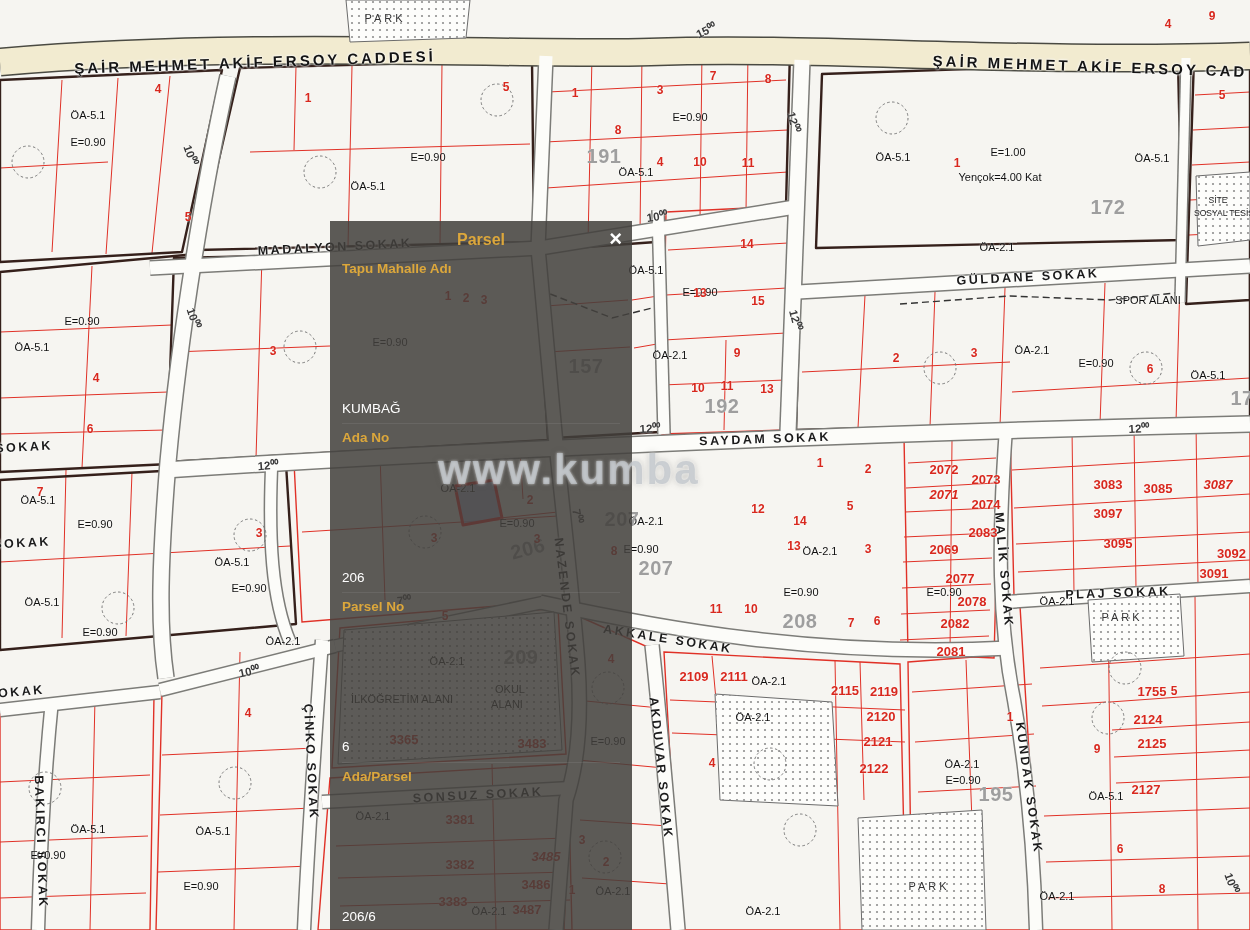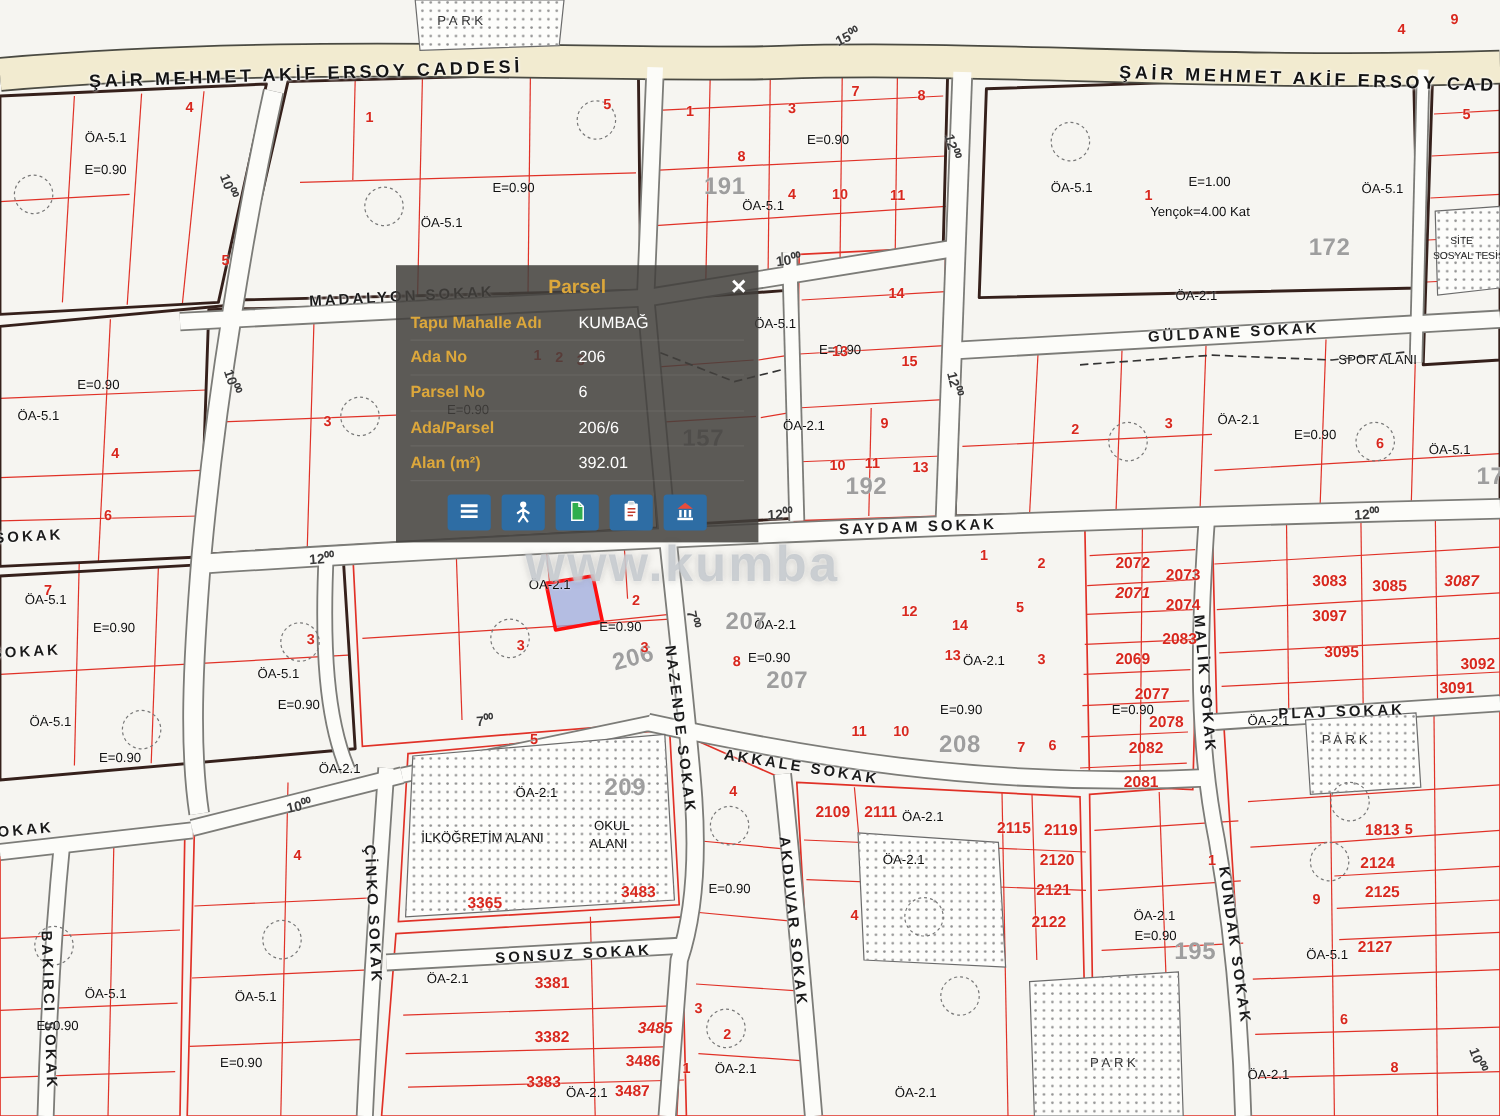"Tapu Mahalle Adı" .prow { flex-direction: none -> column }
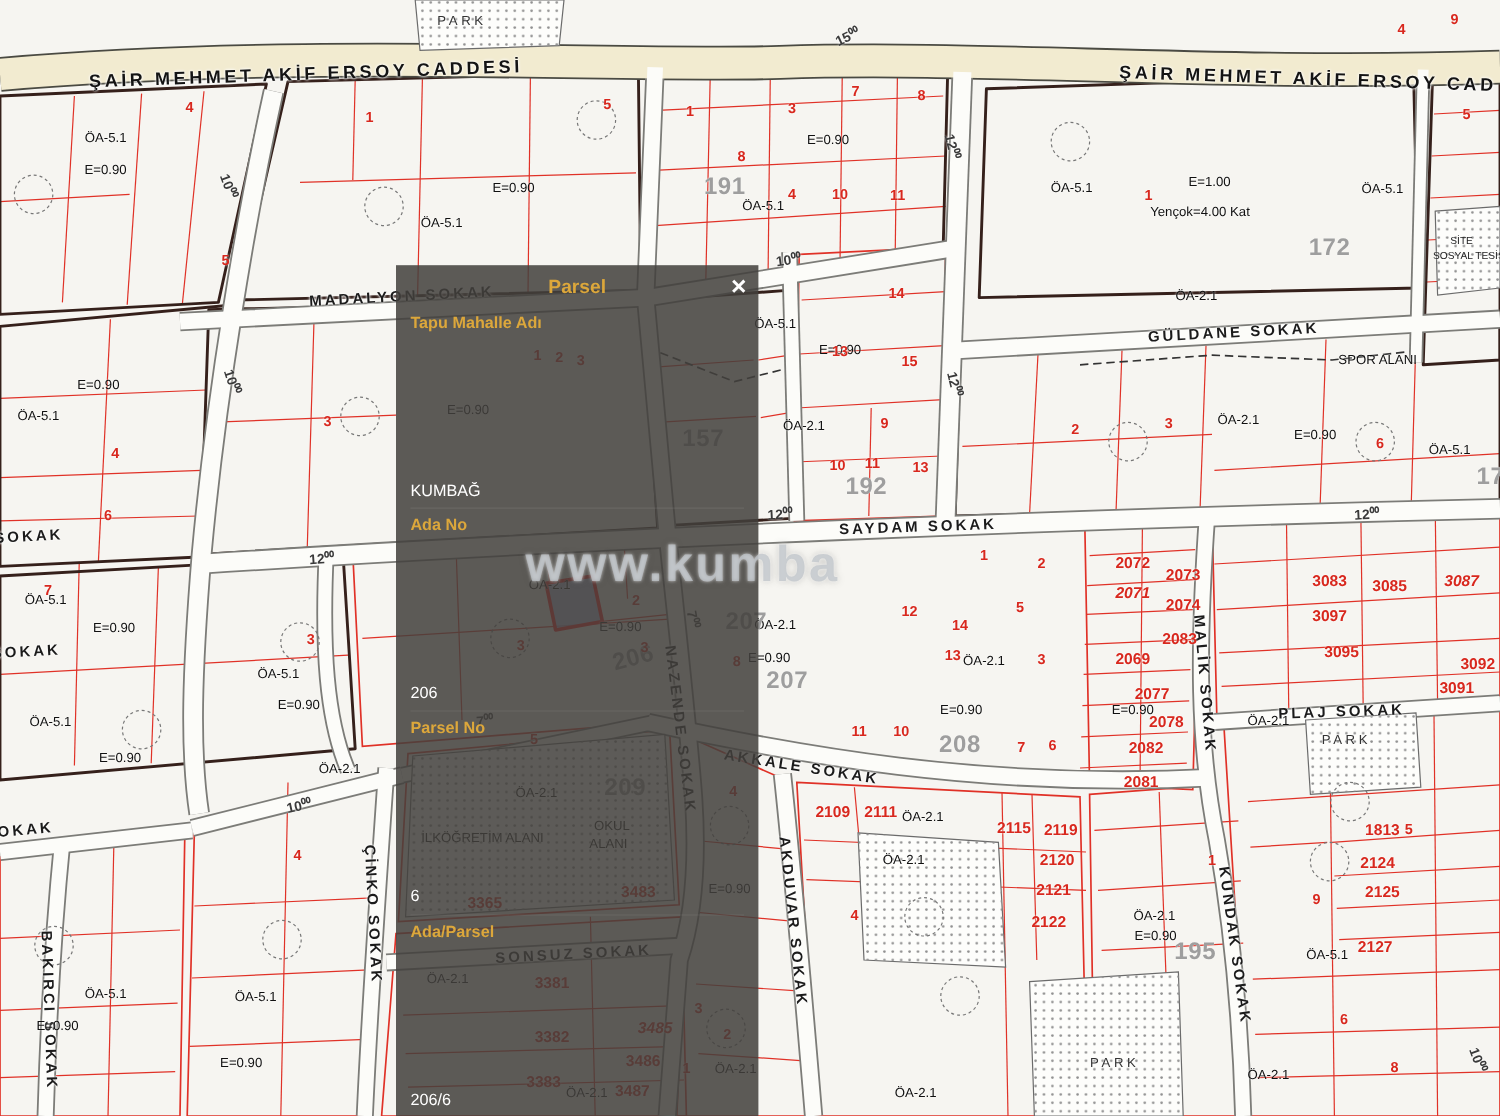"1813" div.lb { text: 1813 -> 1755 }
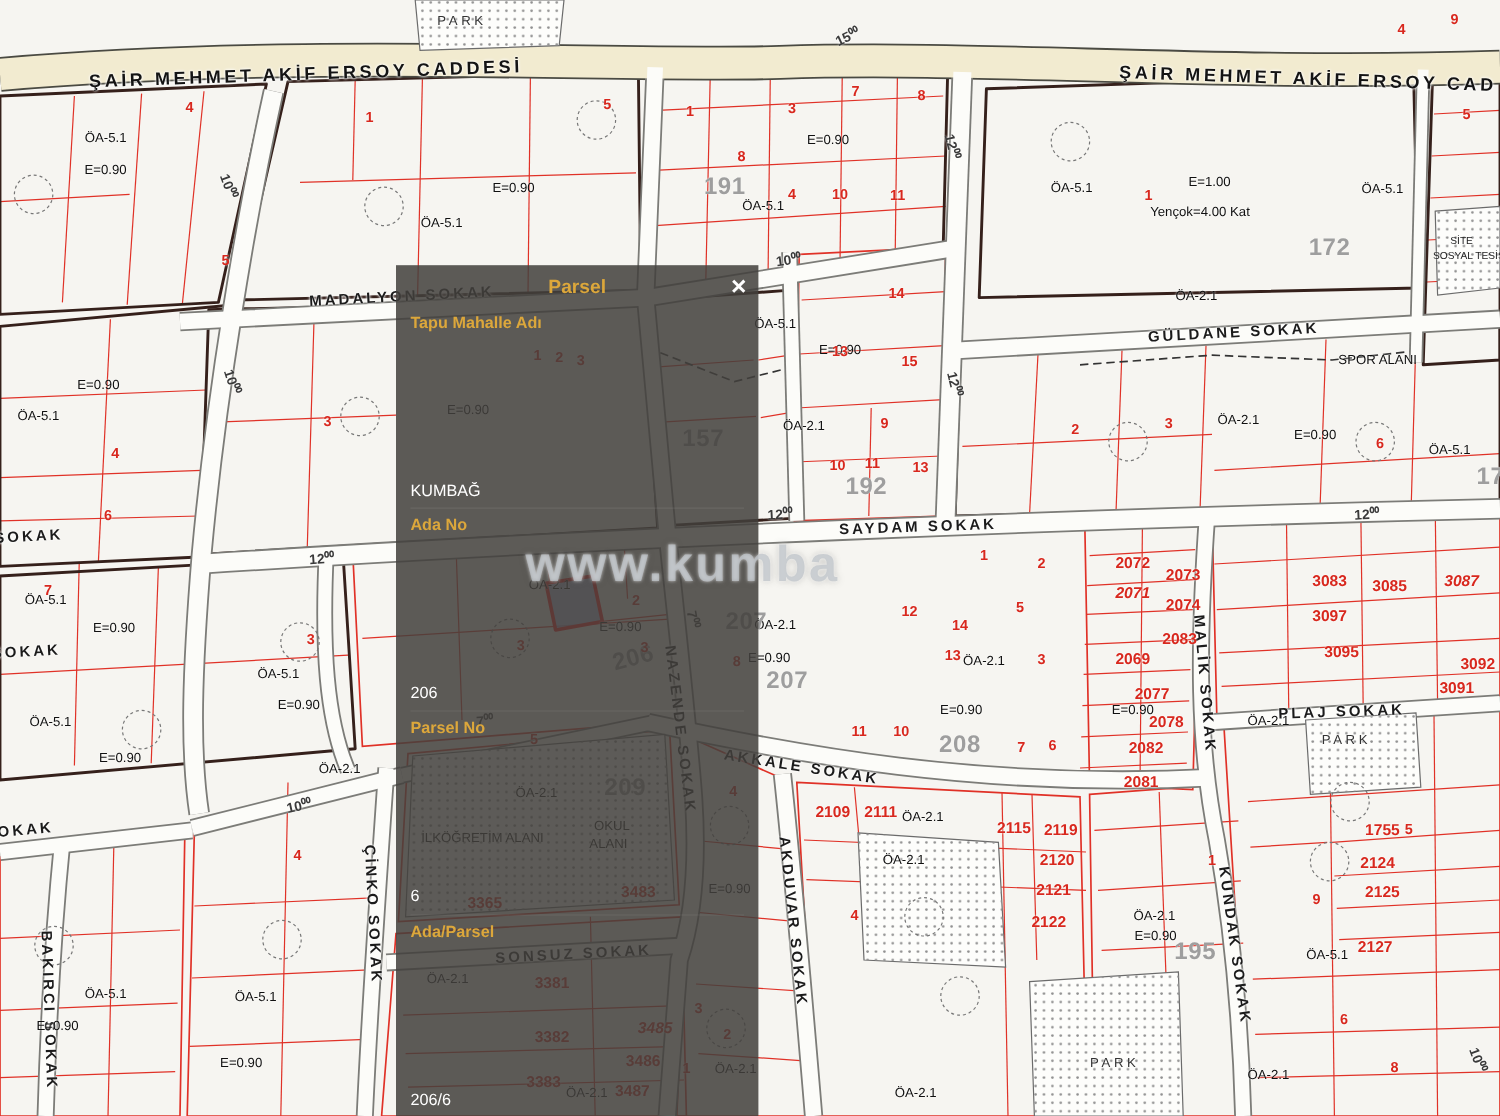"3365" div.lb { margin-top: 13px -> none }
